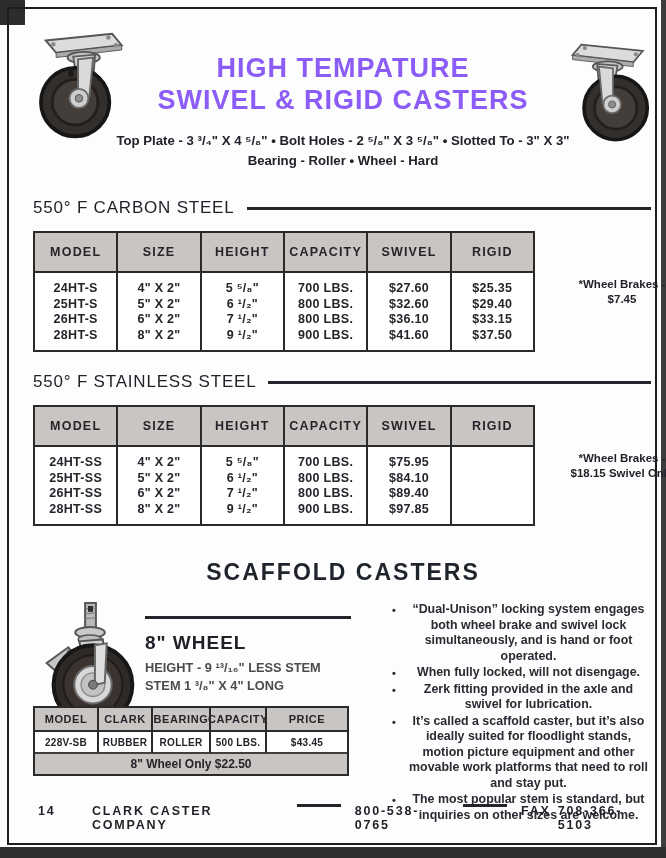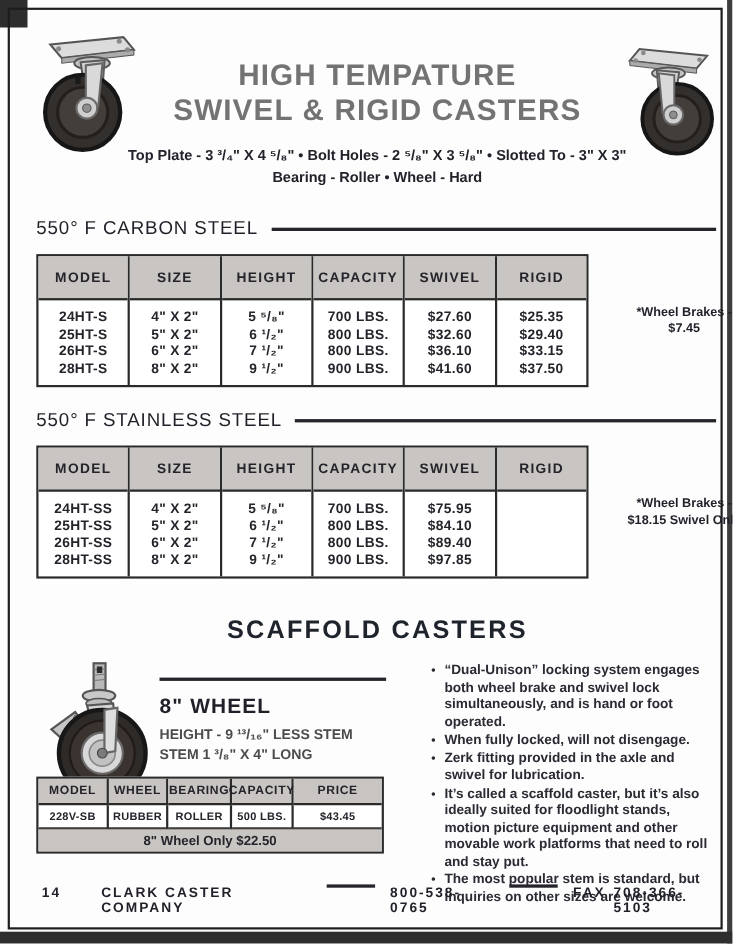"HIGH TEMPATURE" .title { color: #737373 -> #8b5cf6 }
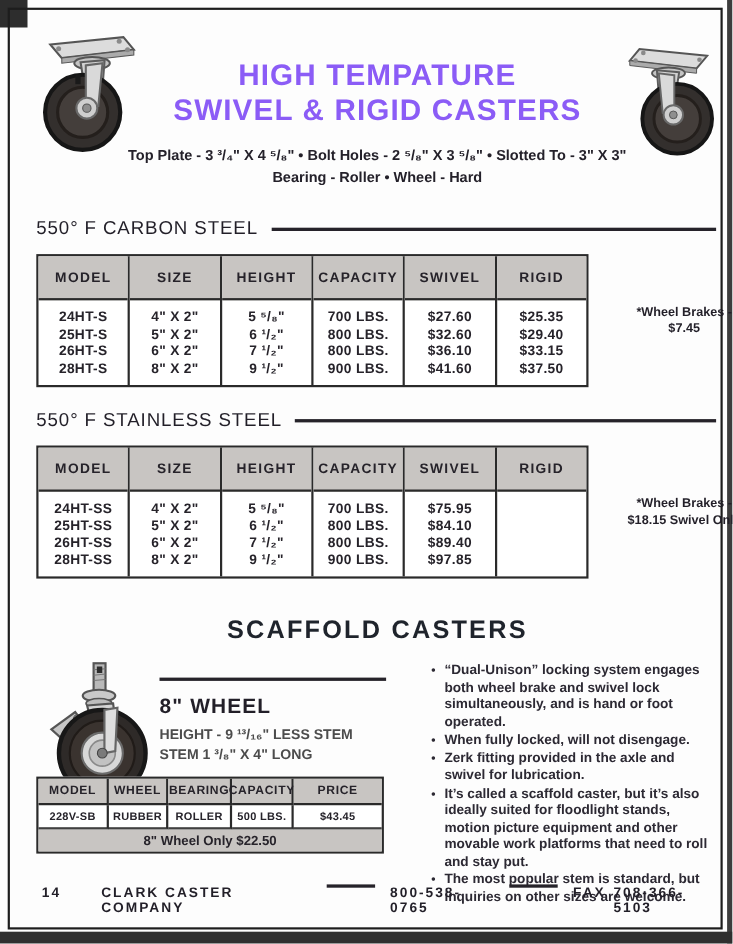"“Dual-Unison” locking system engages" .bullets ul { text-align: none -> center }
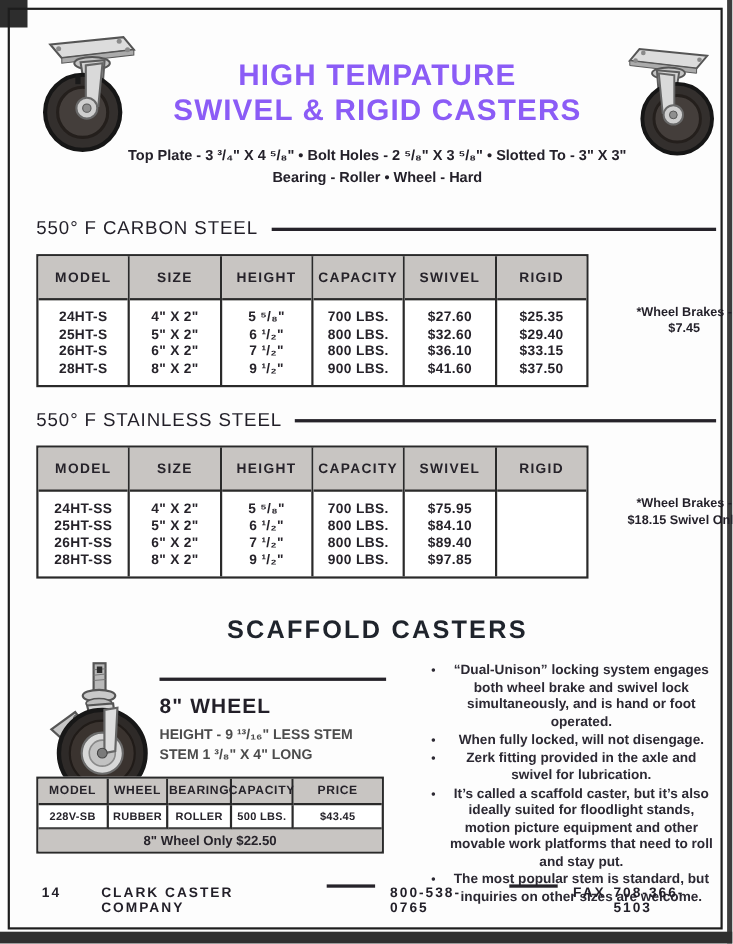"WHEEL" div.sth { text: WHEEL -> CLARK }
